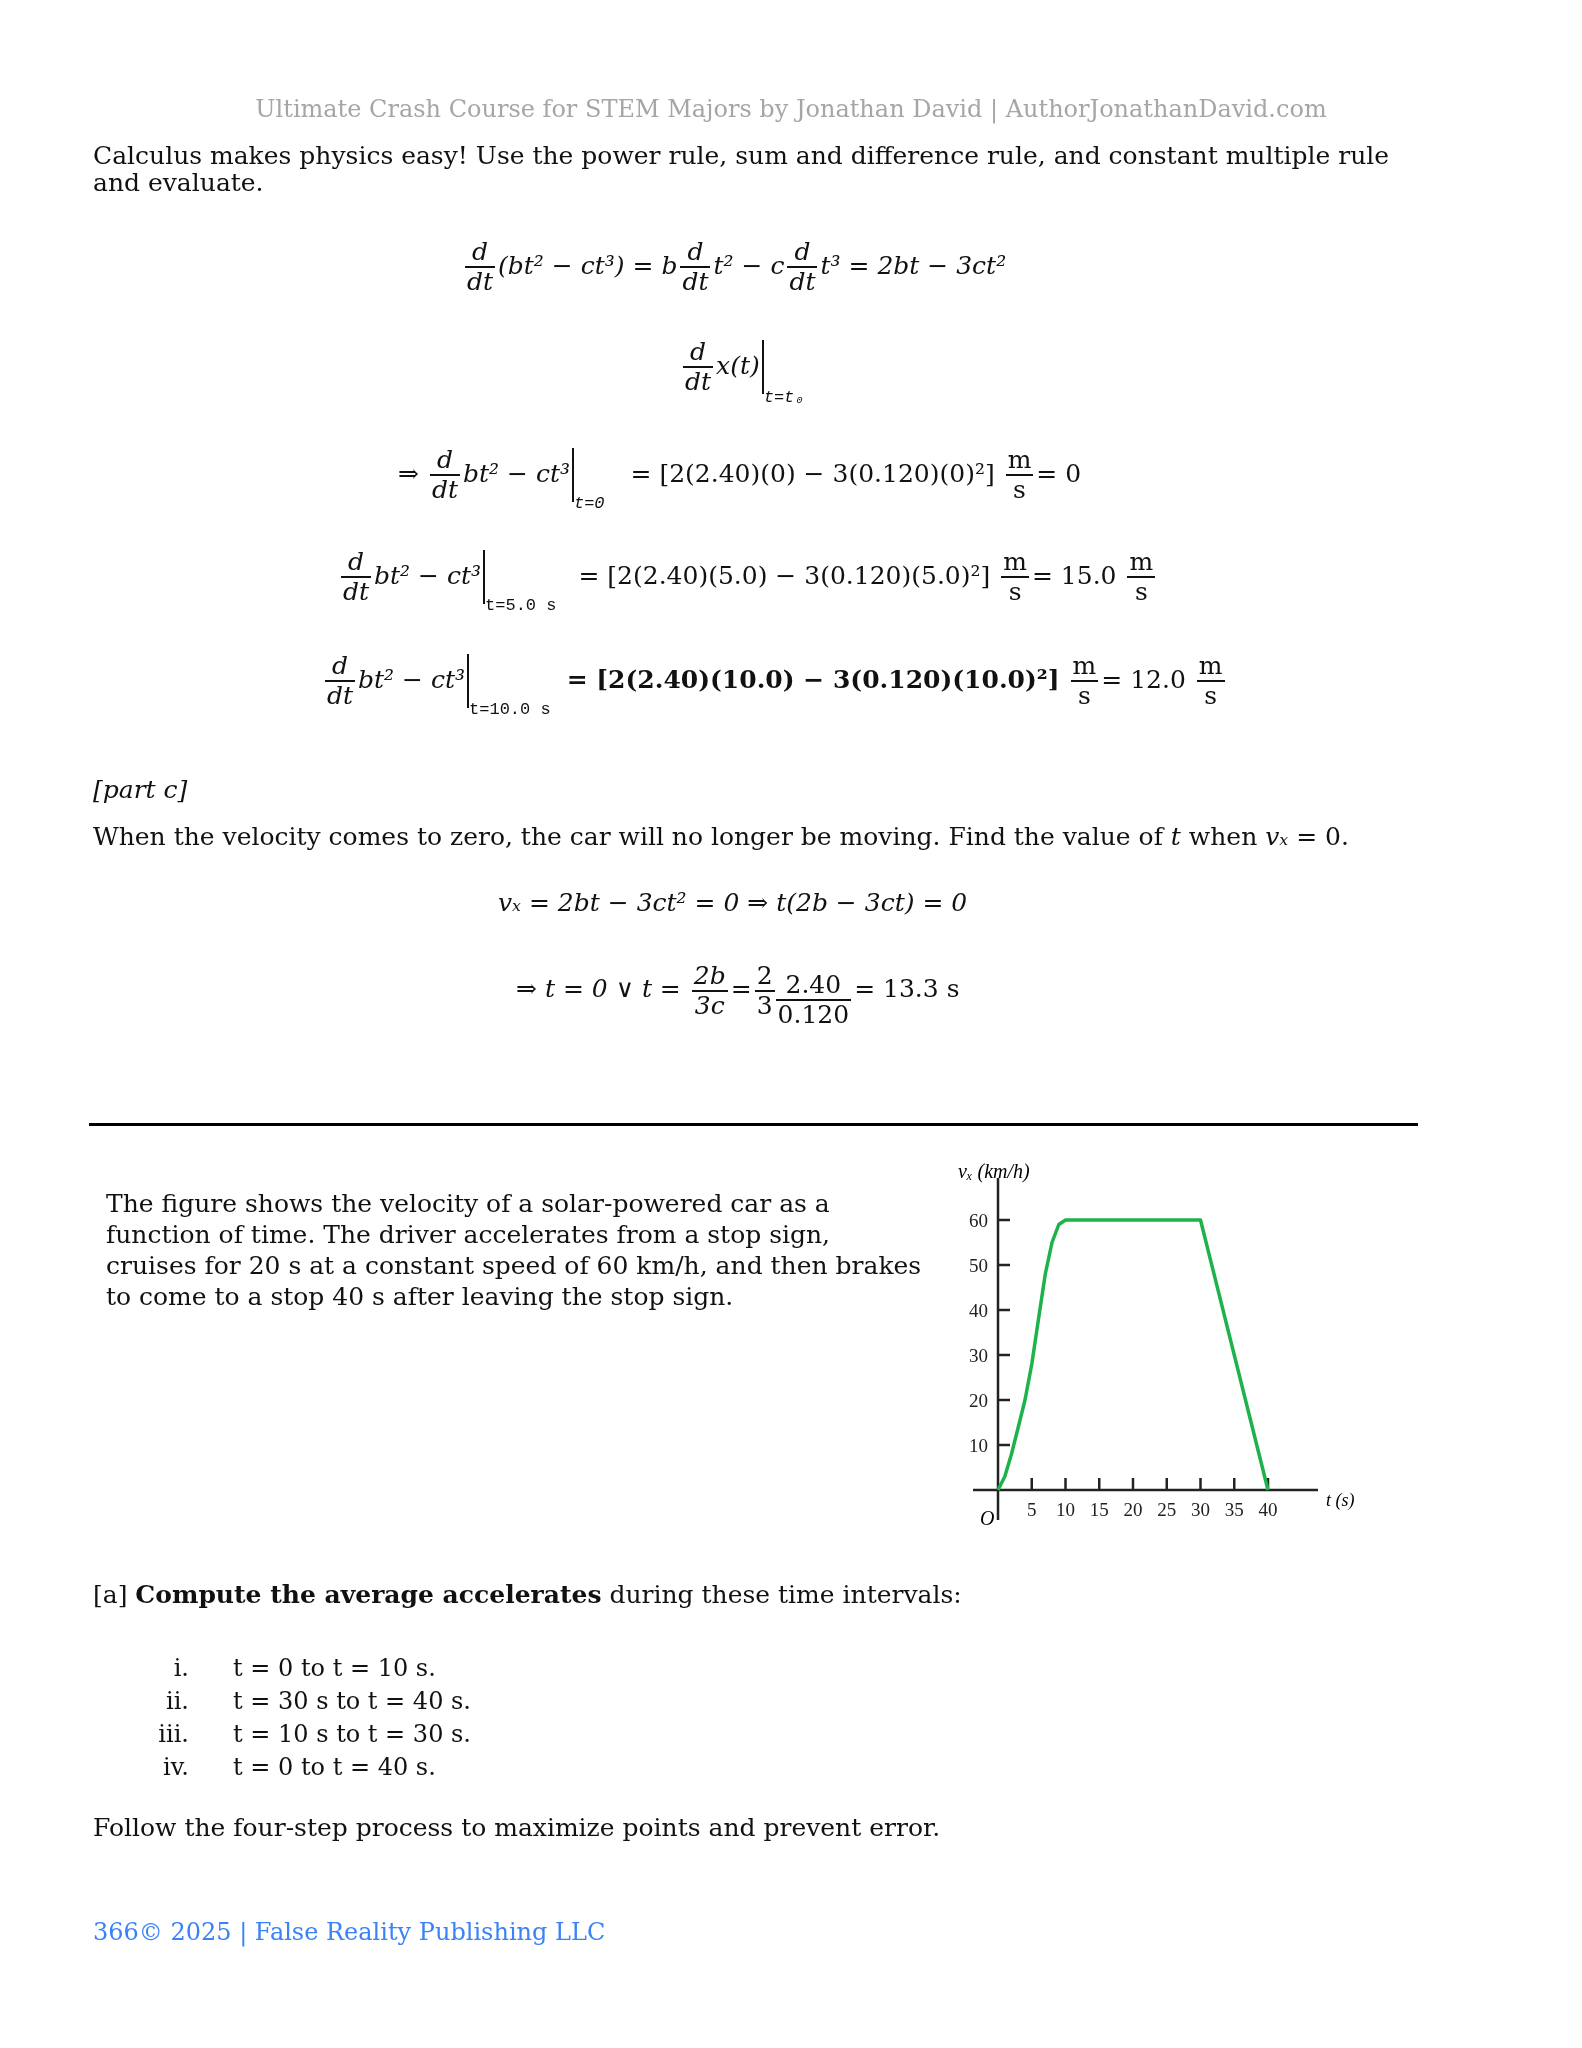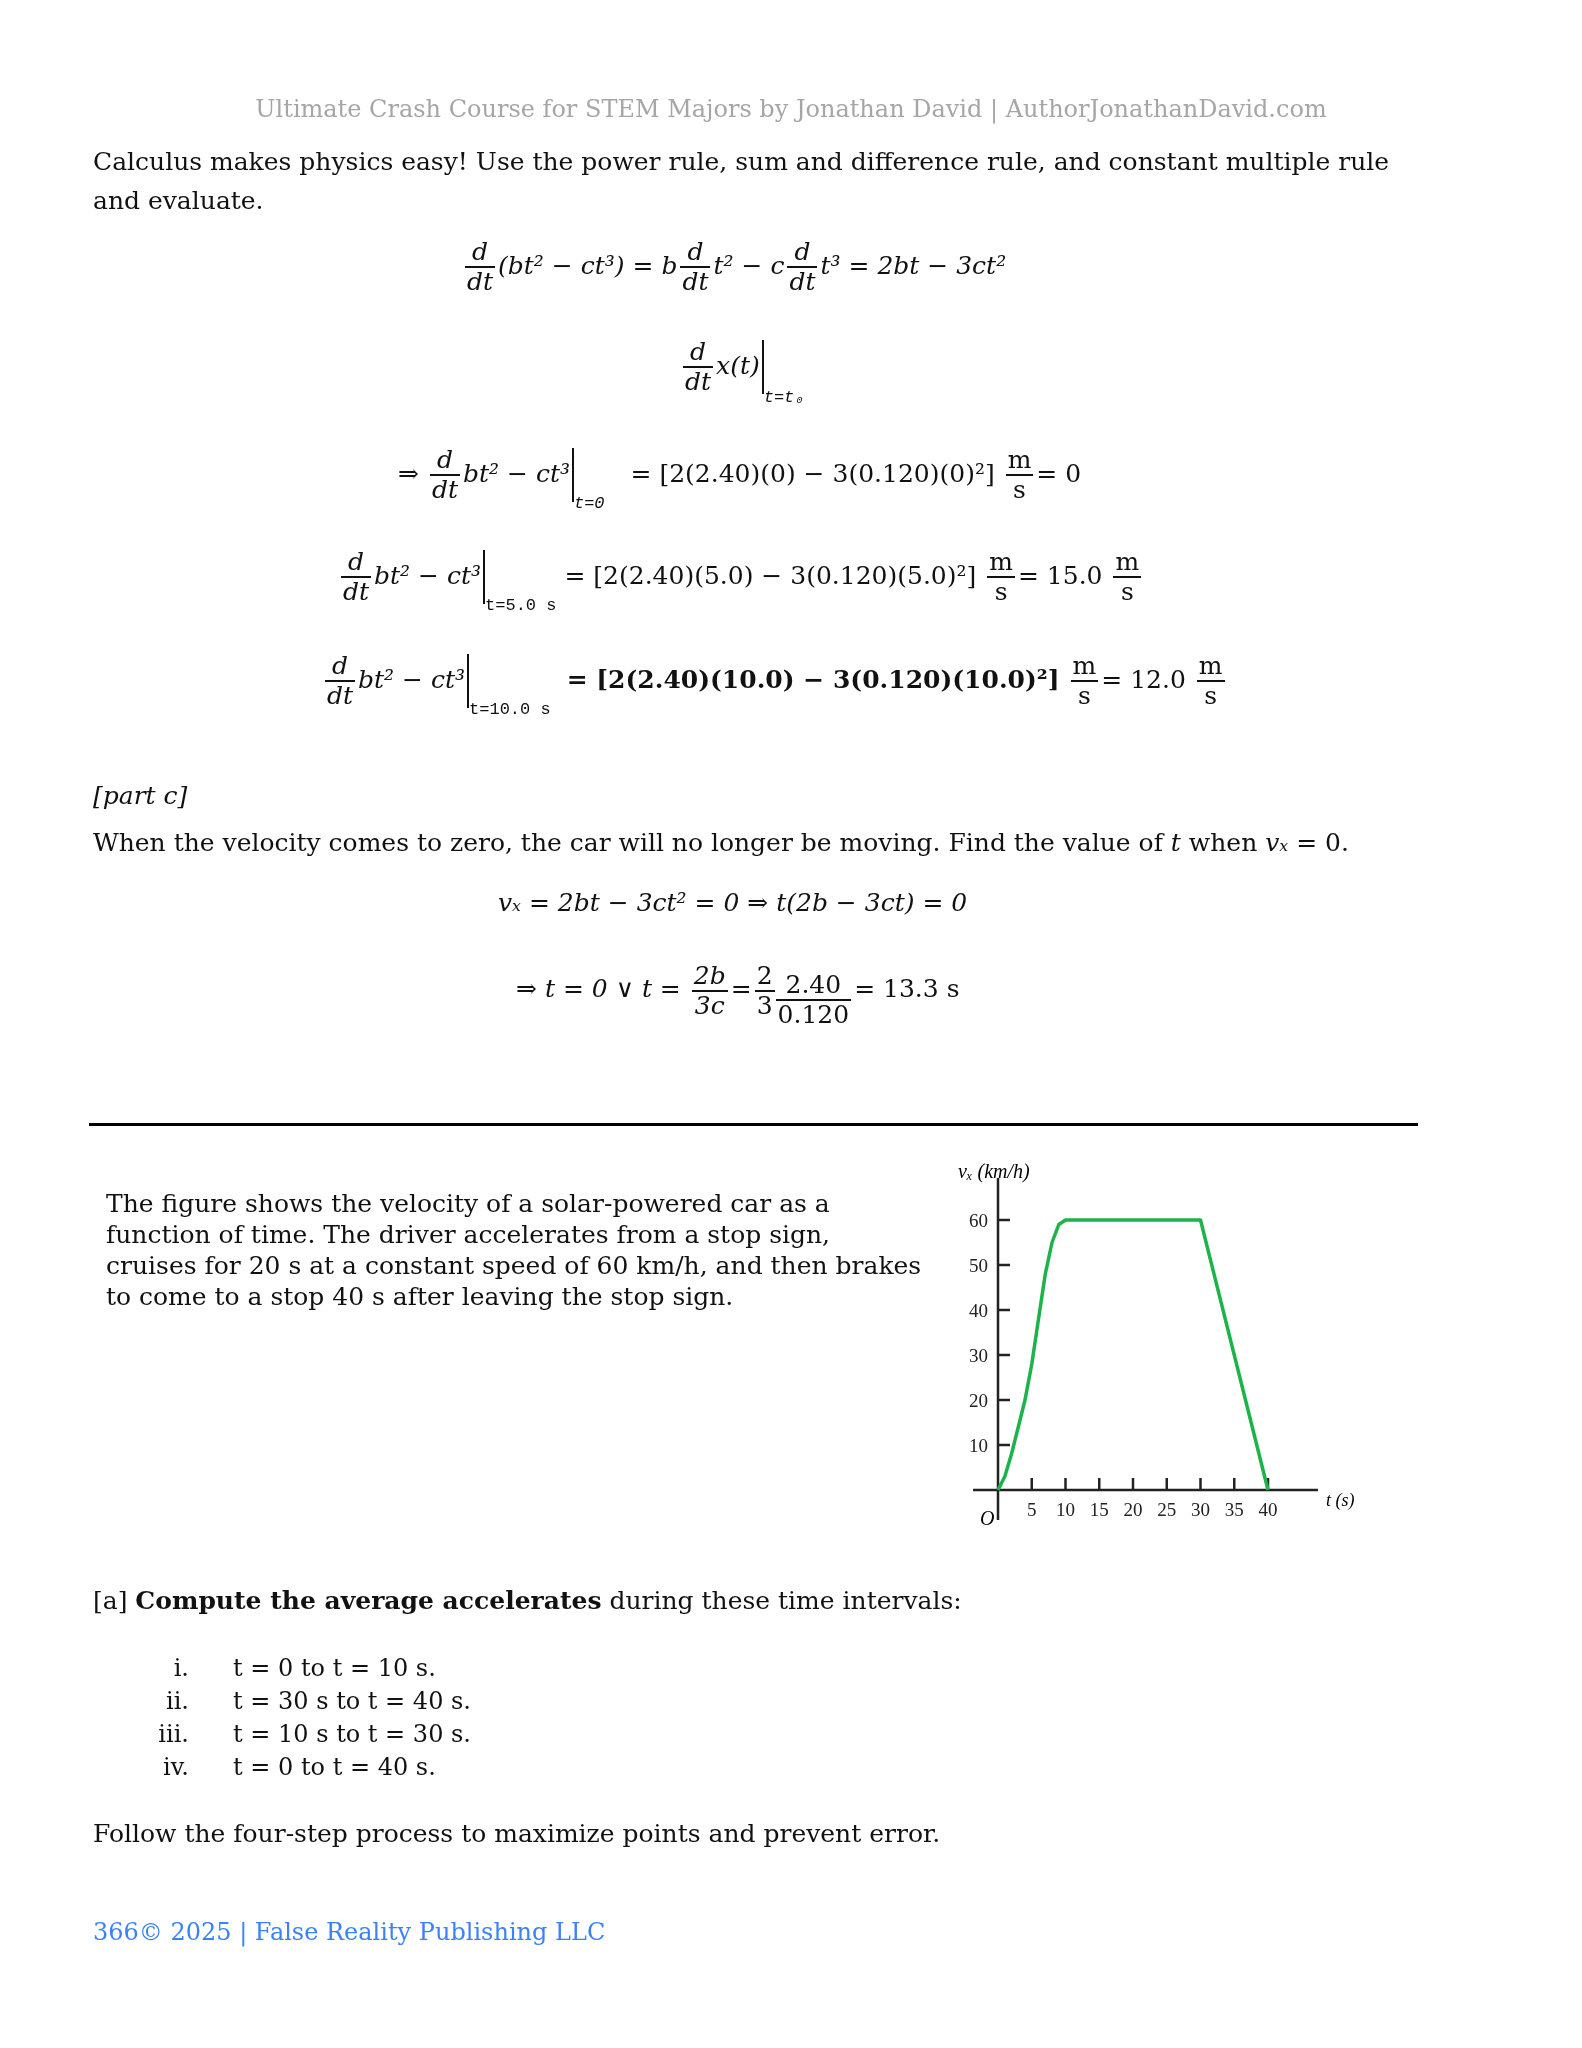"Calculus makes physics easy! Use" .para { line-height: 39px -> 27px }
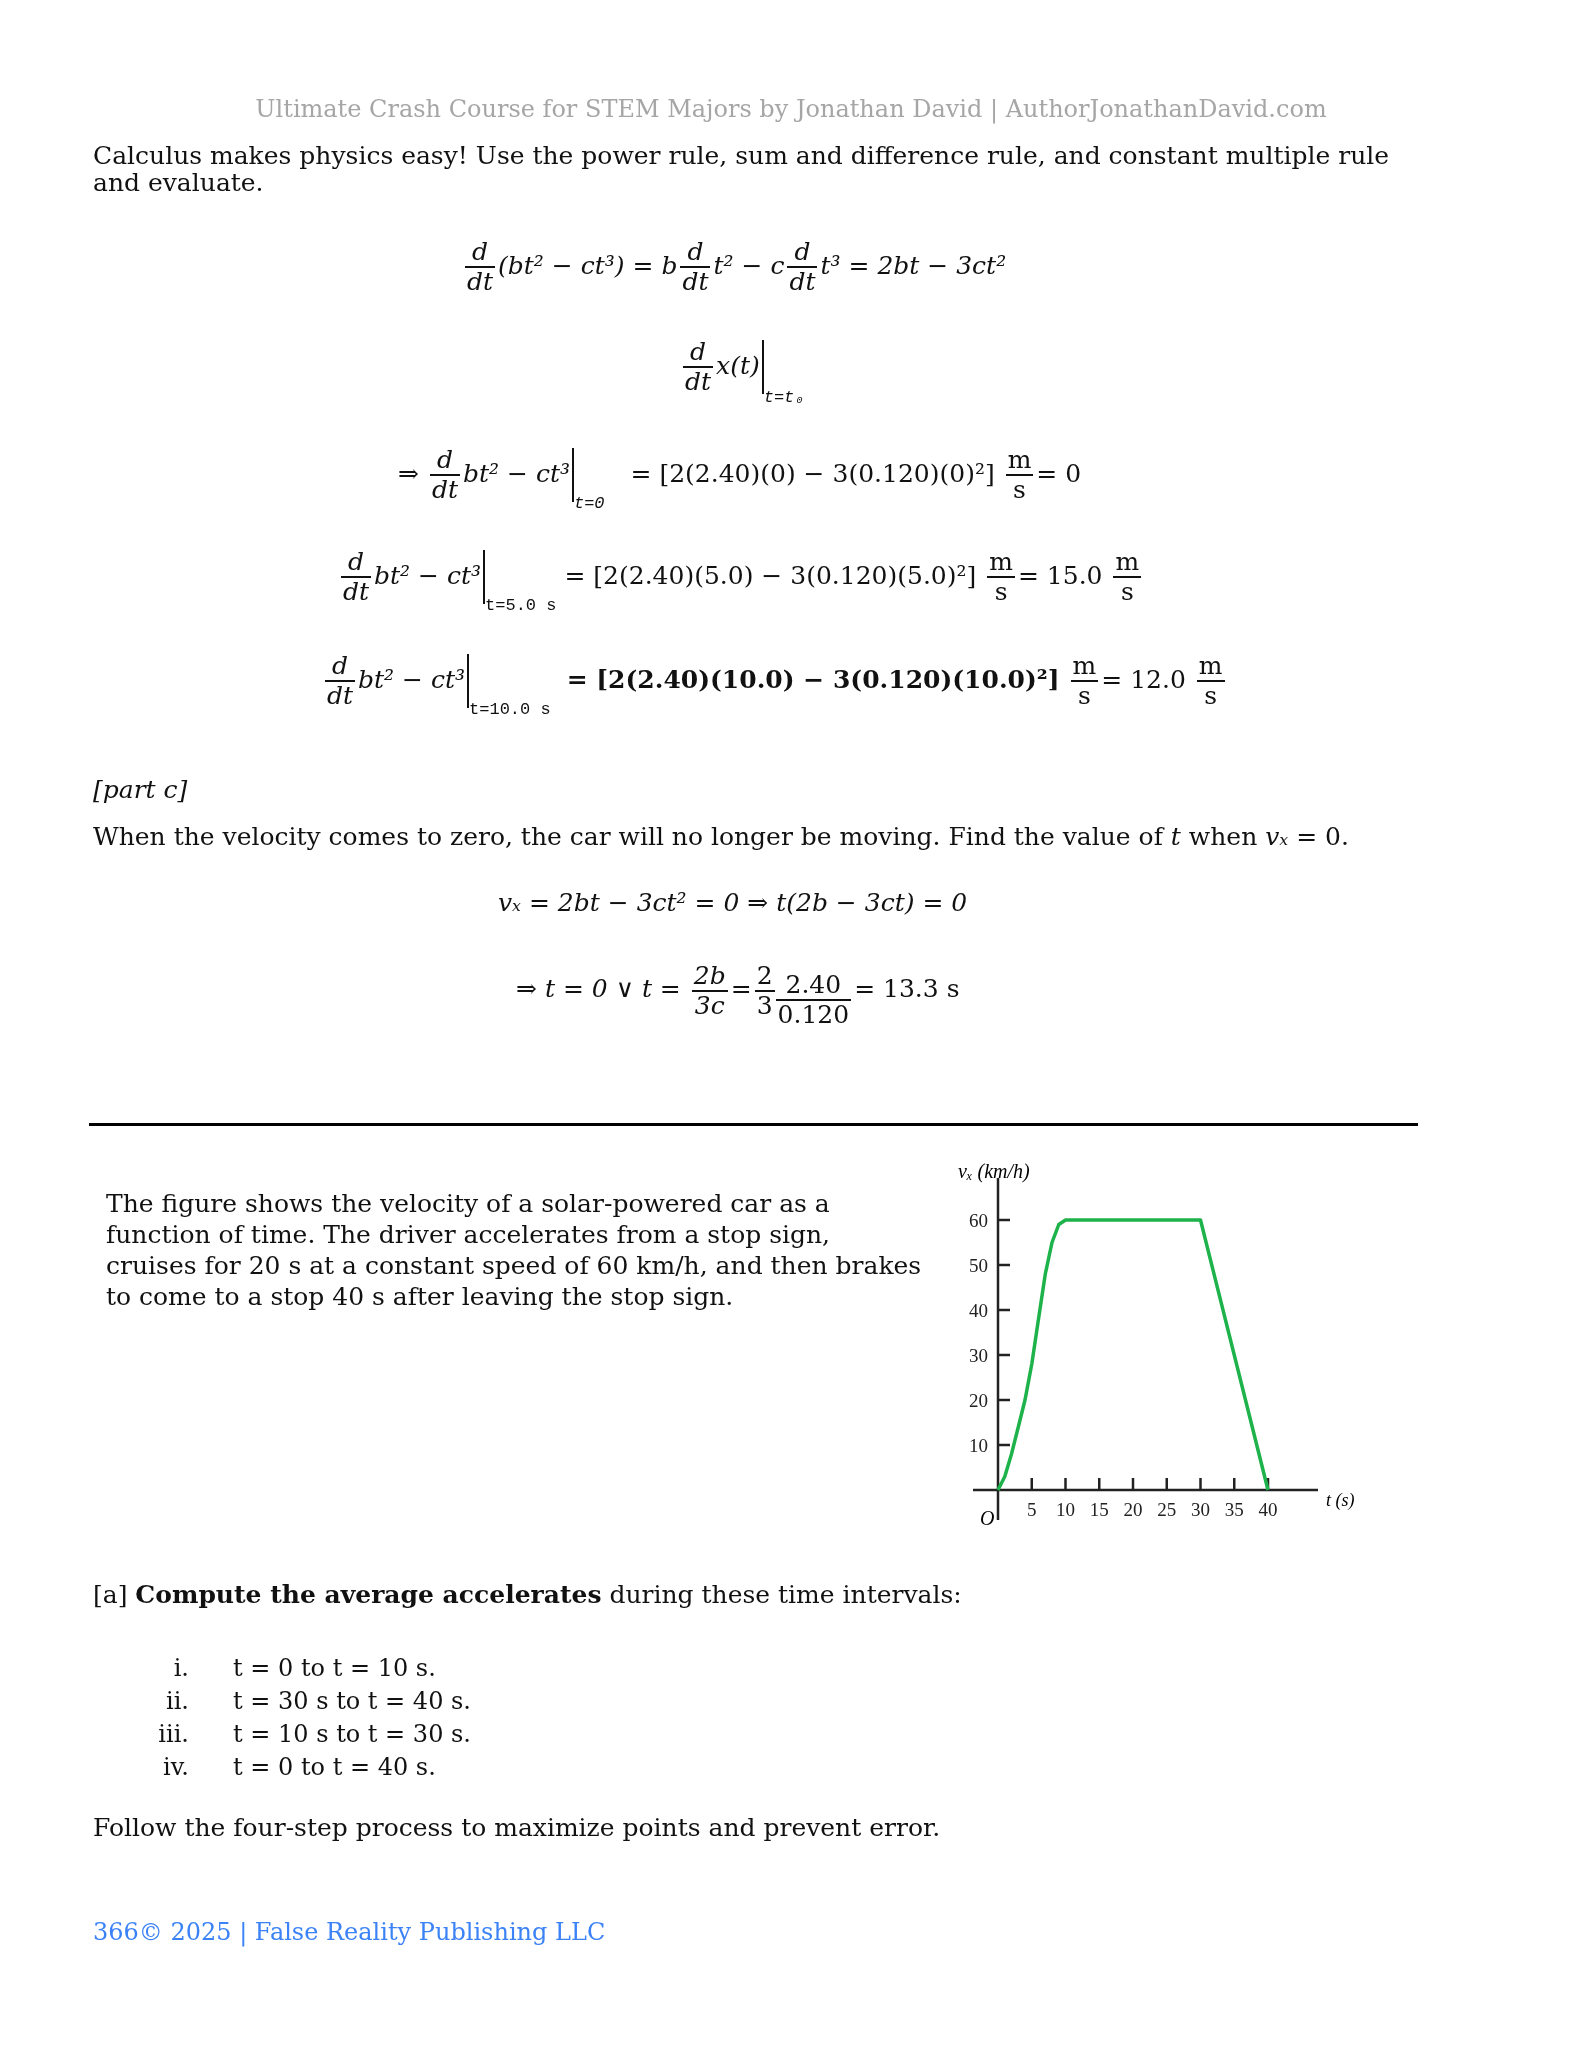"= [2(2.40)(5.0) − 3(0.120)(5.0)²]" span { margin-left: none -> 14px }
